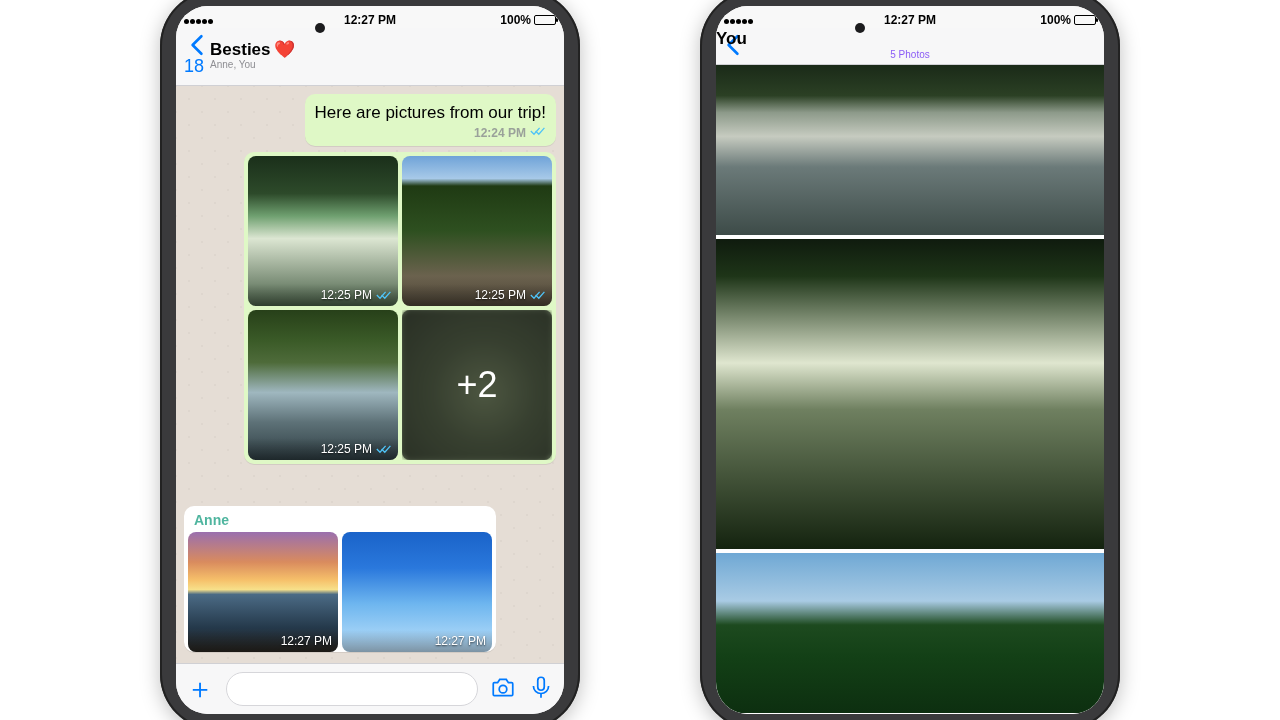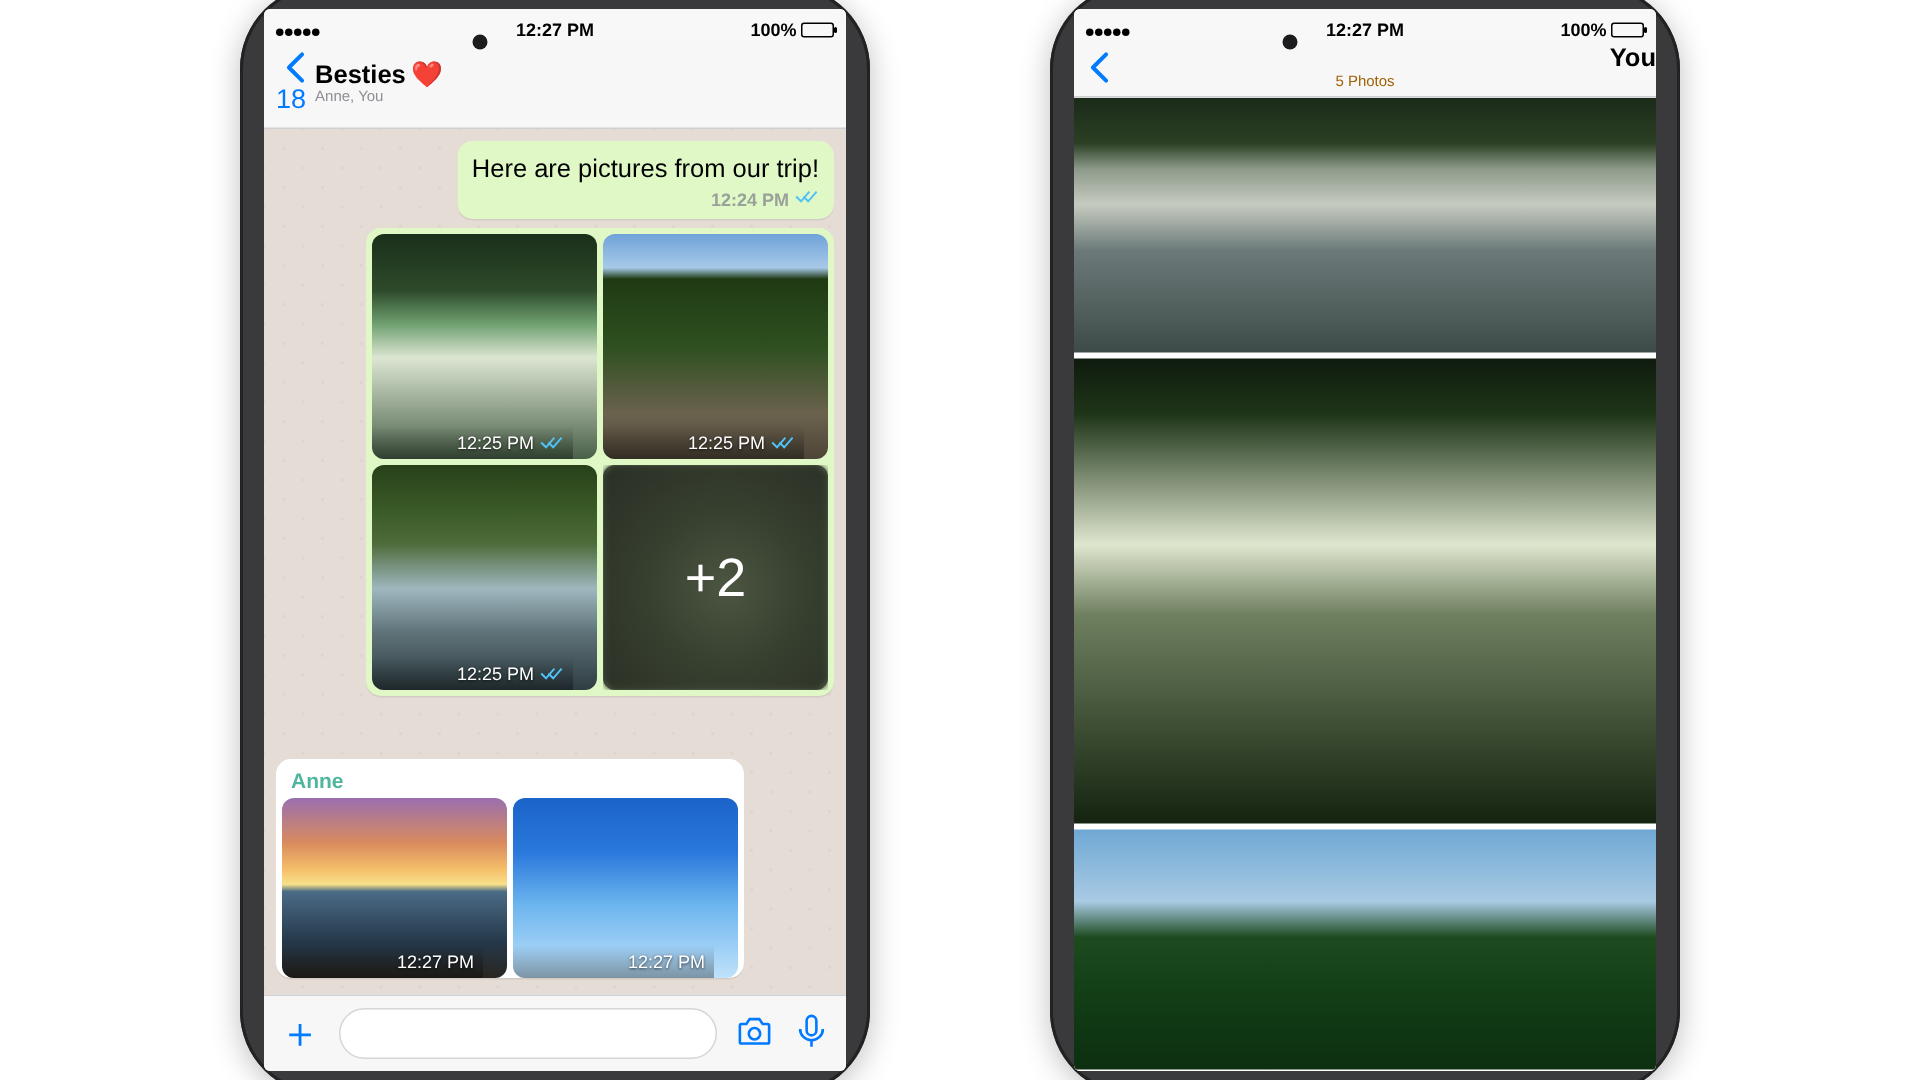"12:27 PM" .screen { border-radius: 4px -> 32px }
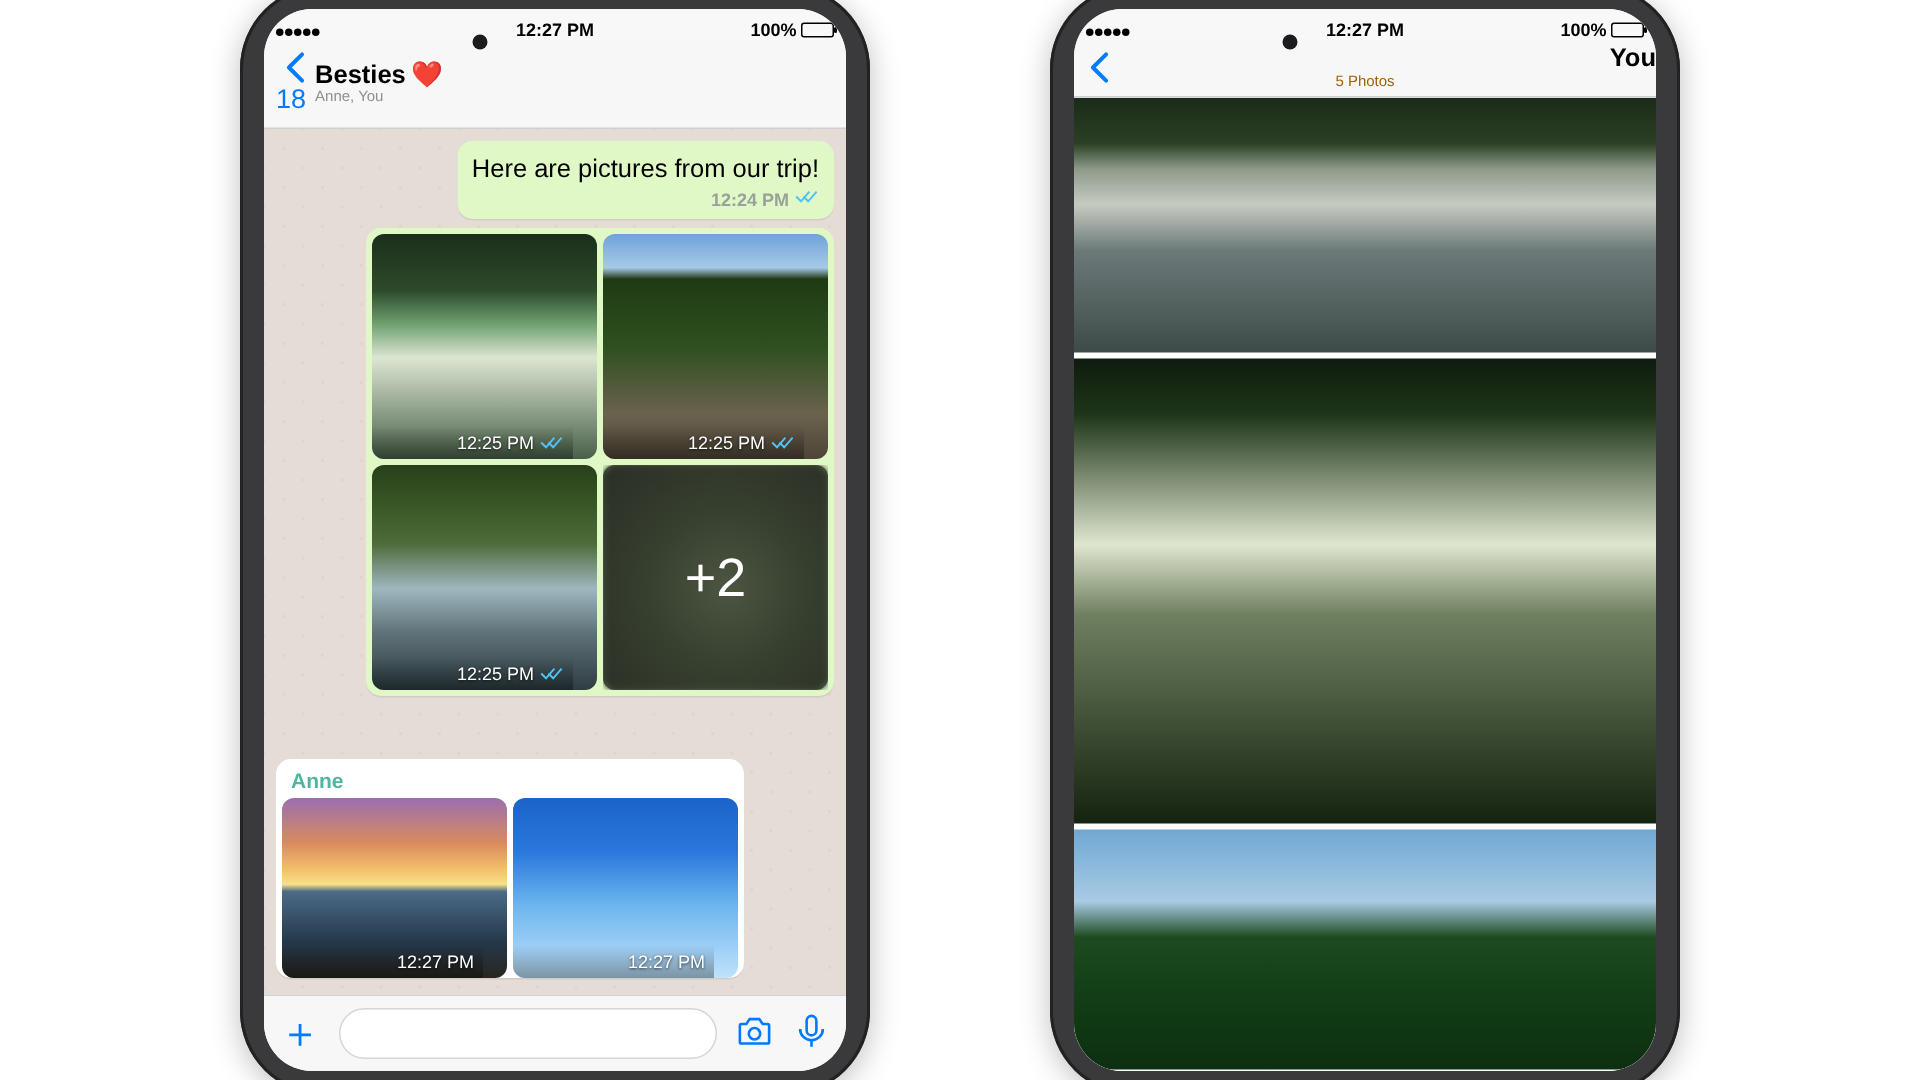"You" .nav.center .title-main { justify-content: flex-end -> flex-start }
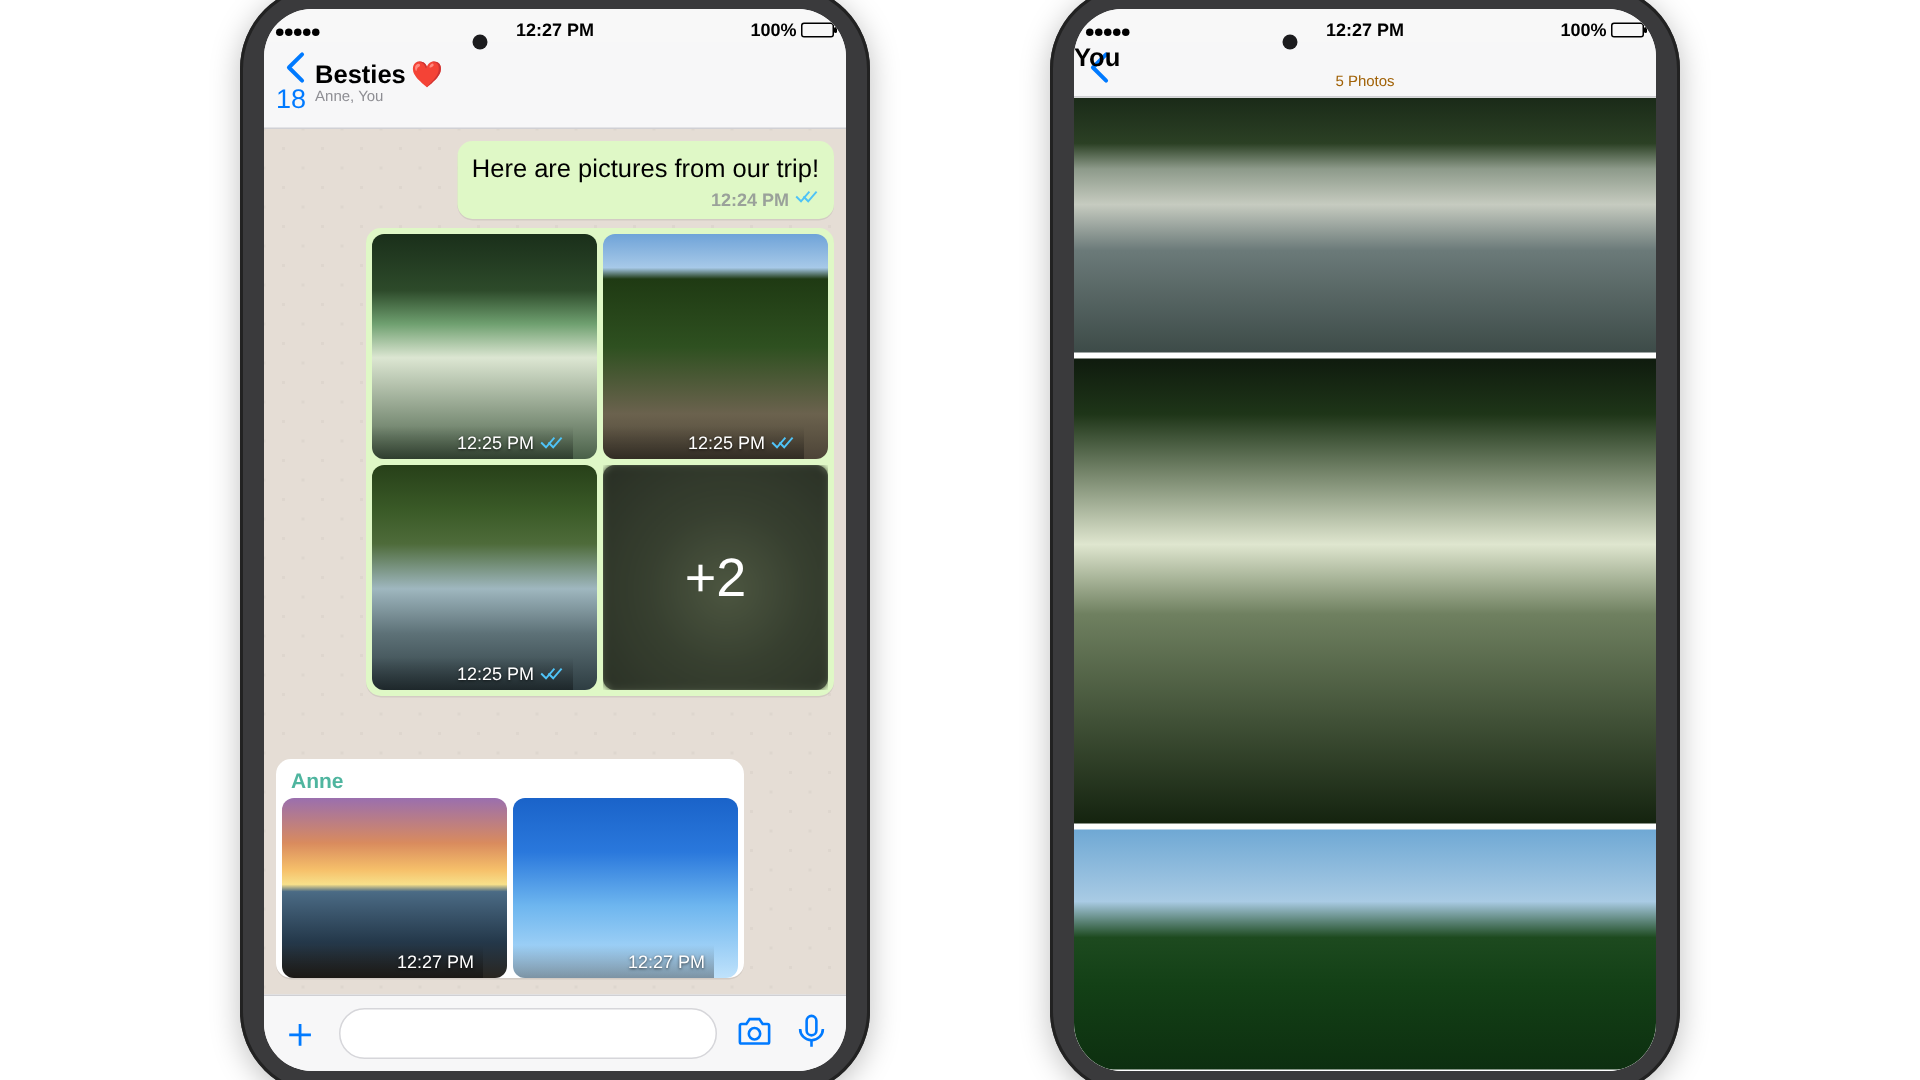"5 Photos" .nav.center .title-sub { color: #a16207 -> #8b5cf6 }
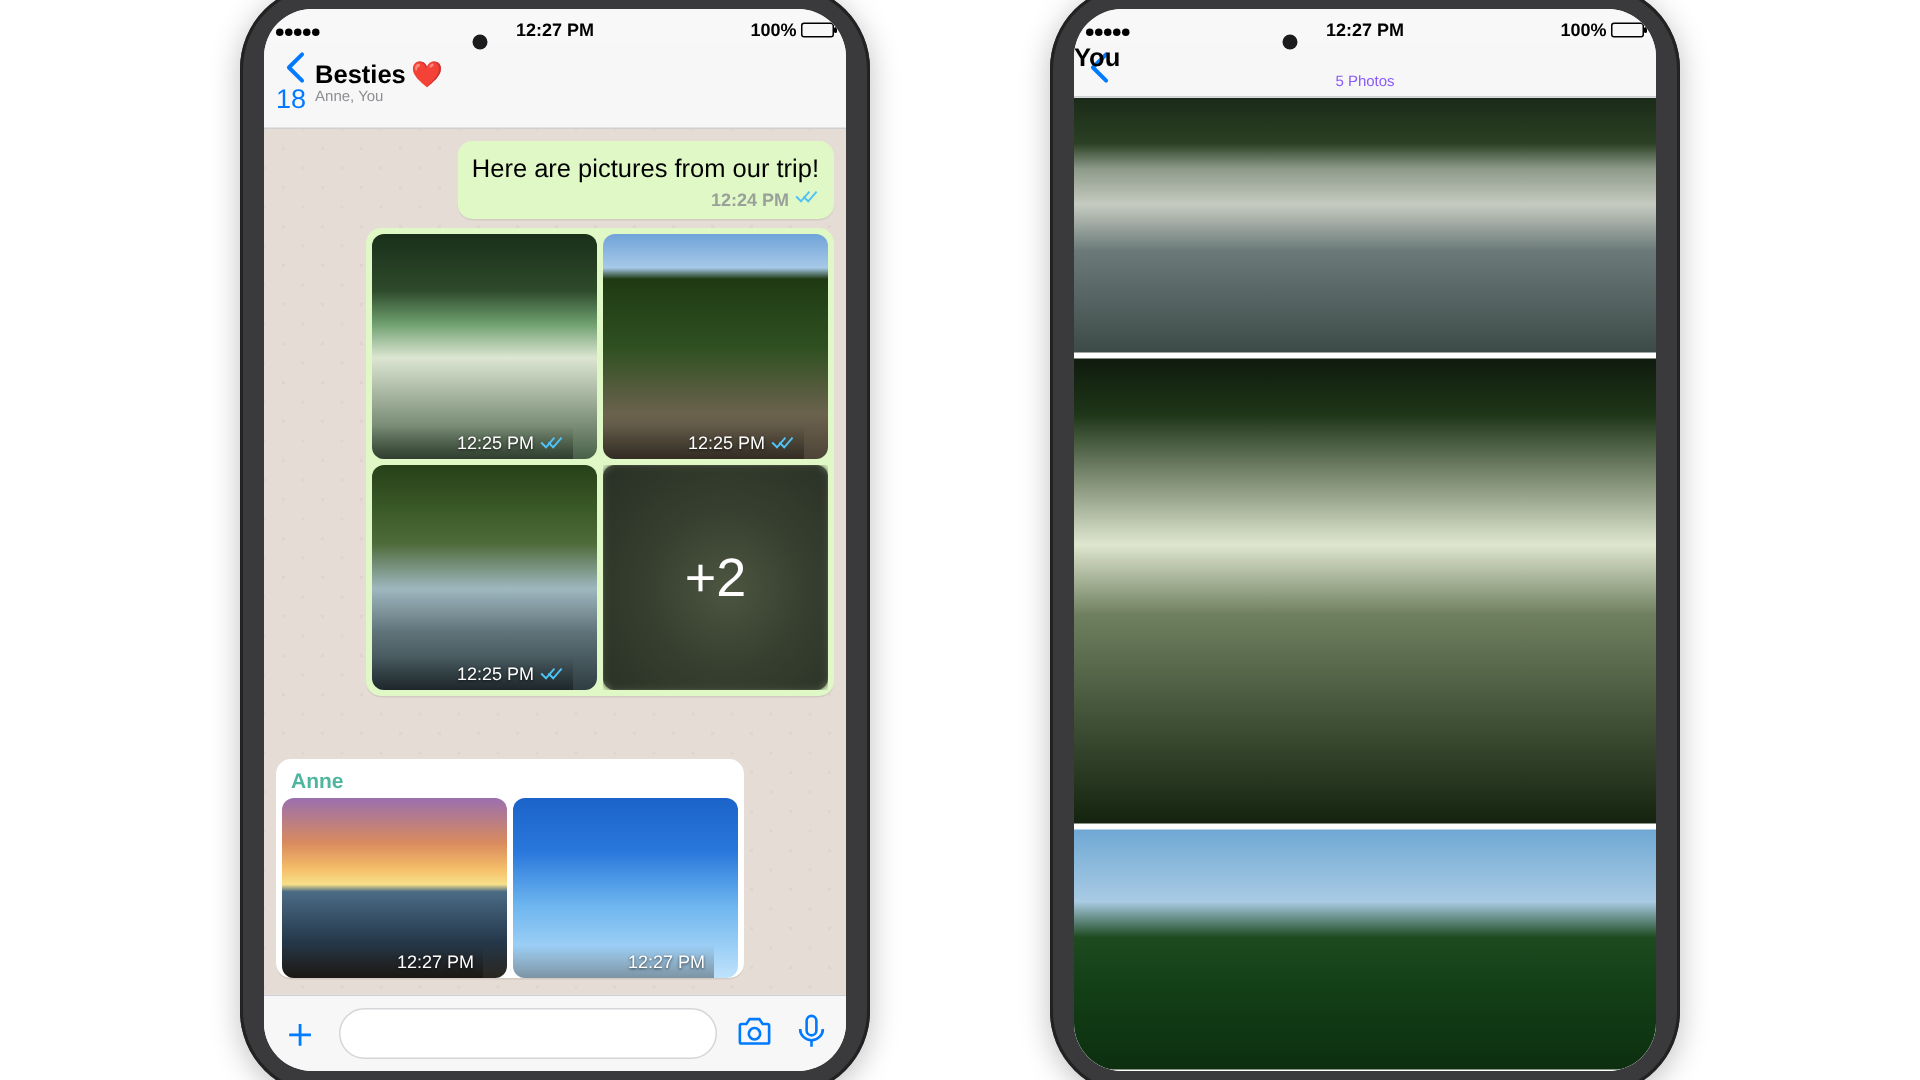"12:25 PM" .tile .overlay { right: 16px -> 0 }
